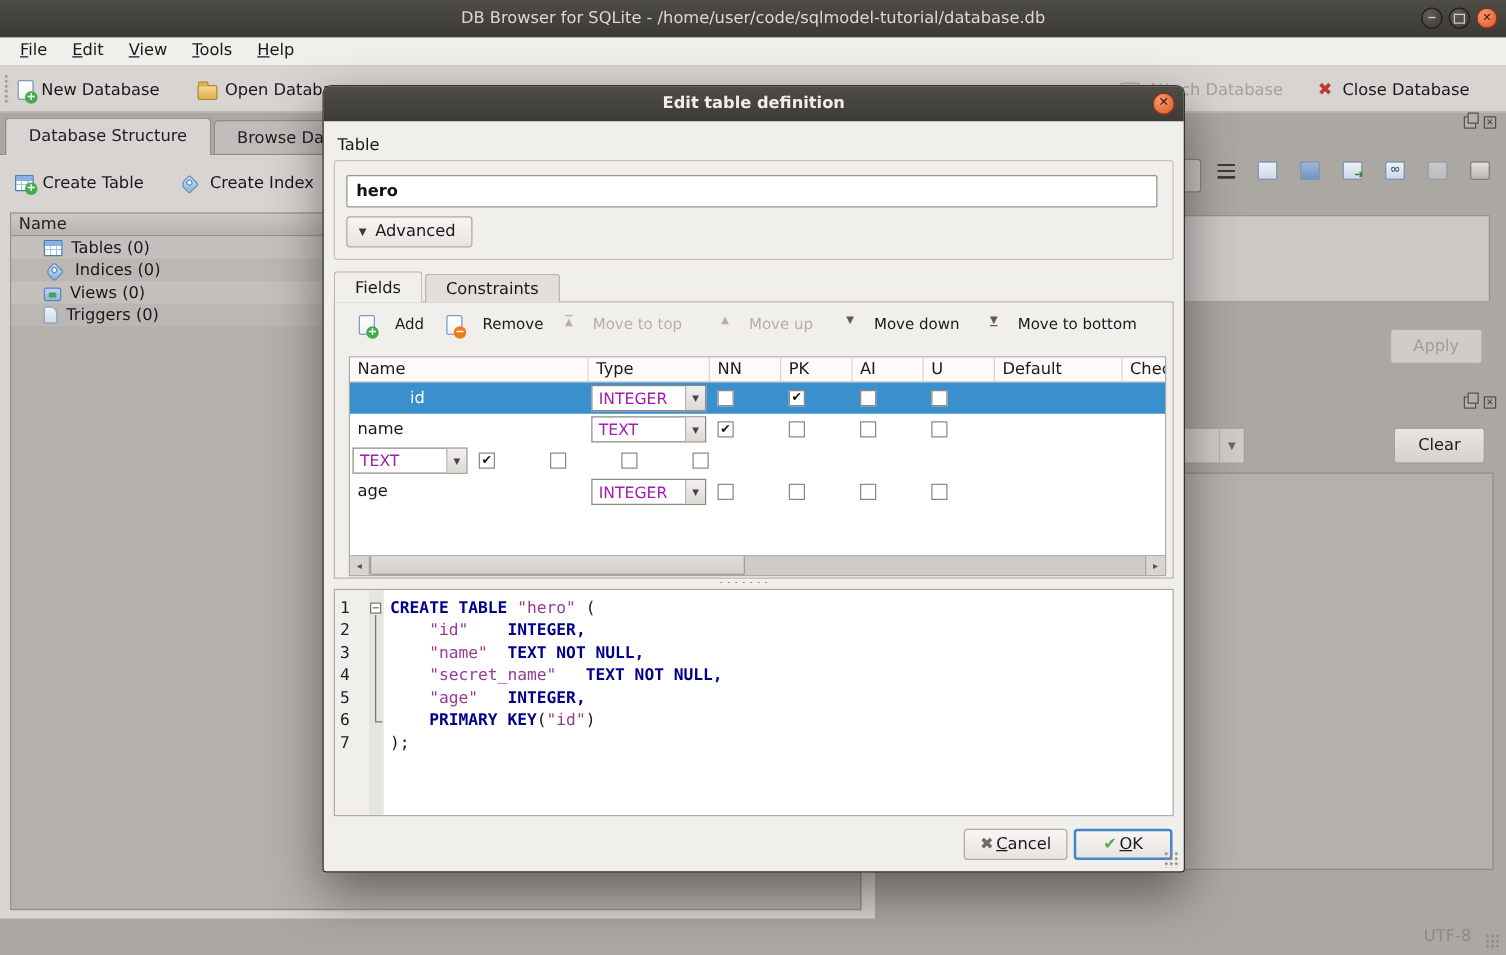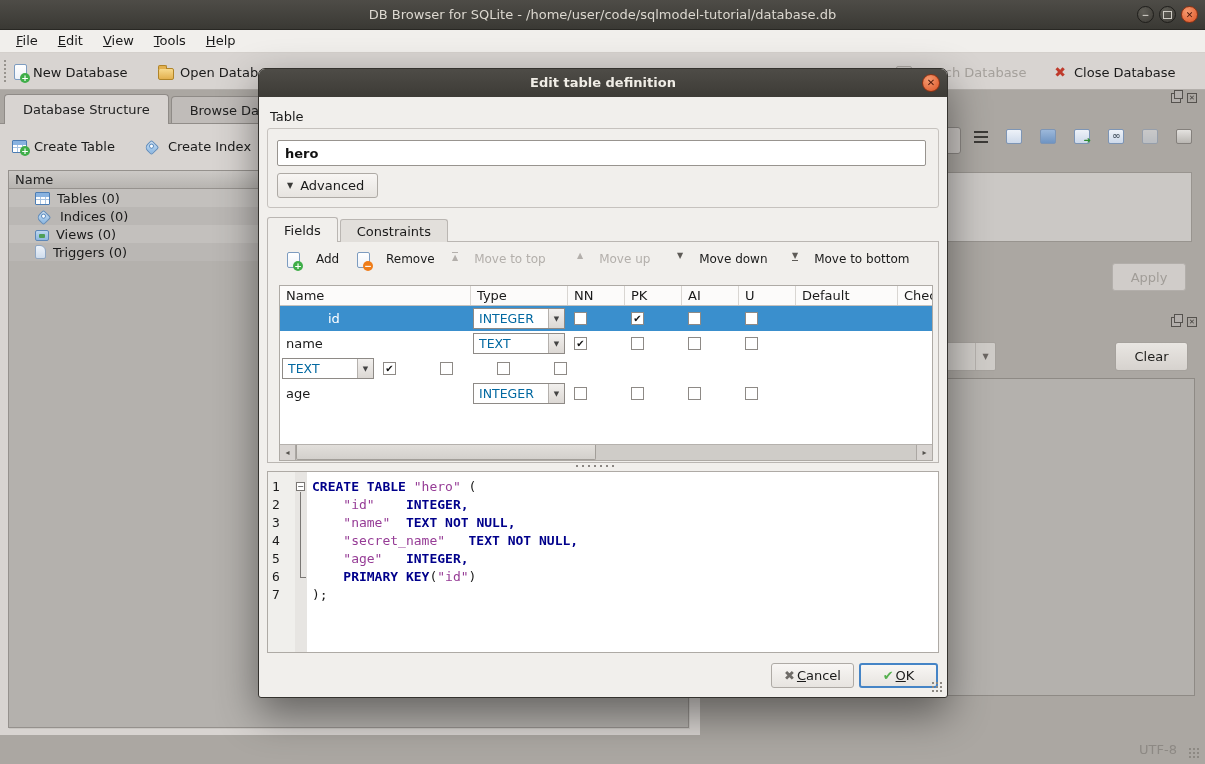"INTEGER" .combo .ctext { color: #0369a1 -> #a21caf }
